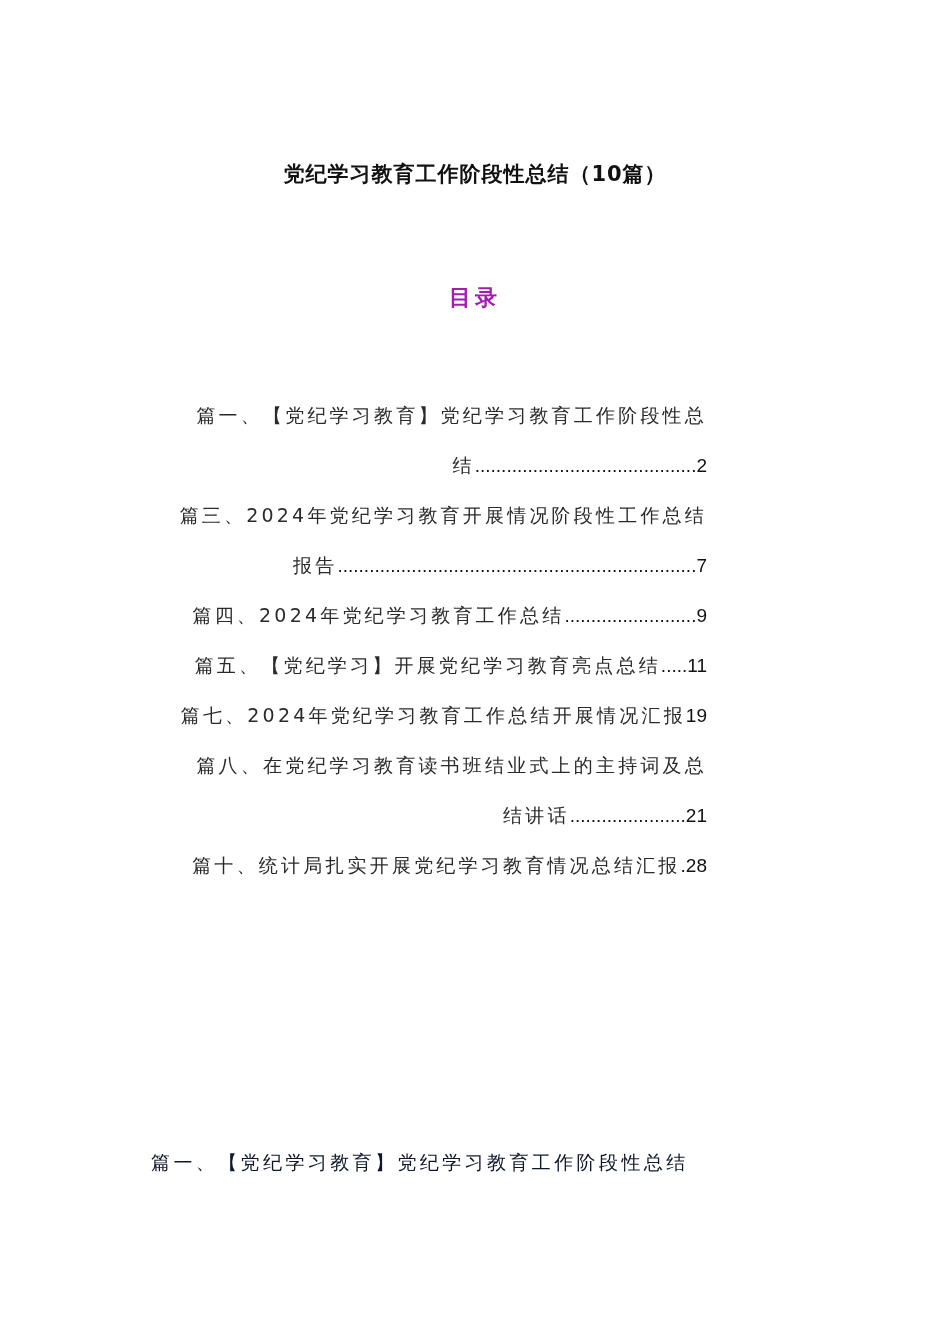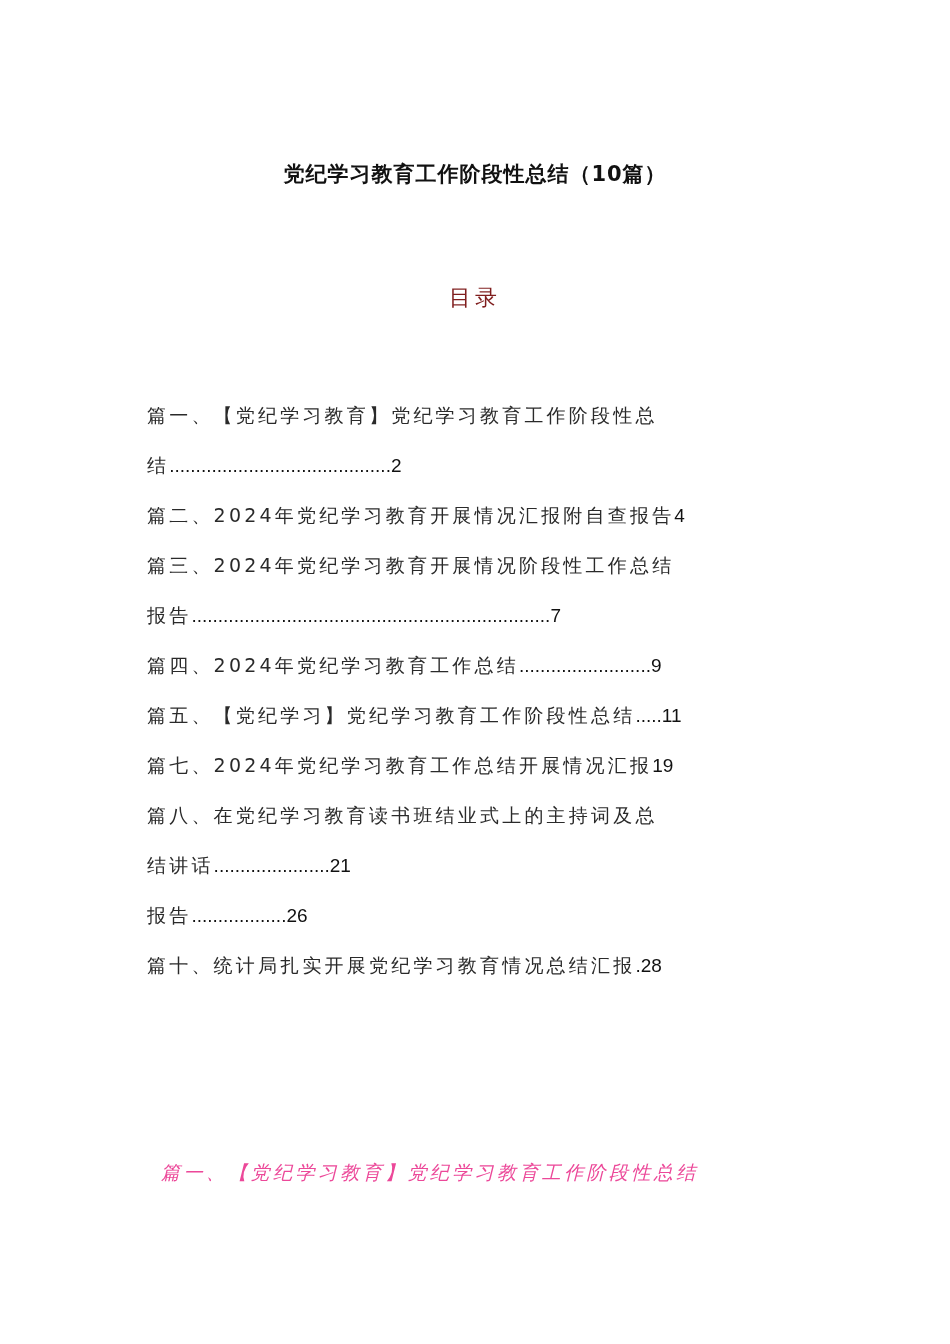"目录" .toc-heading { color: #7f1d1d -> #a21caf; font-weight: normal -> bold }
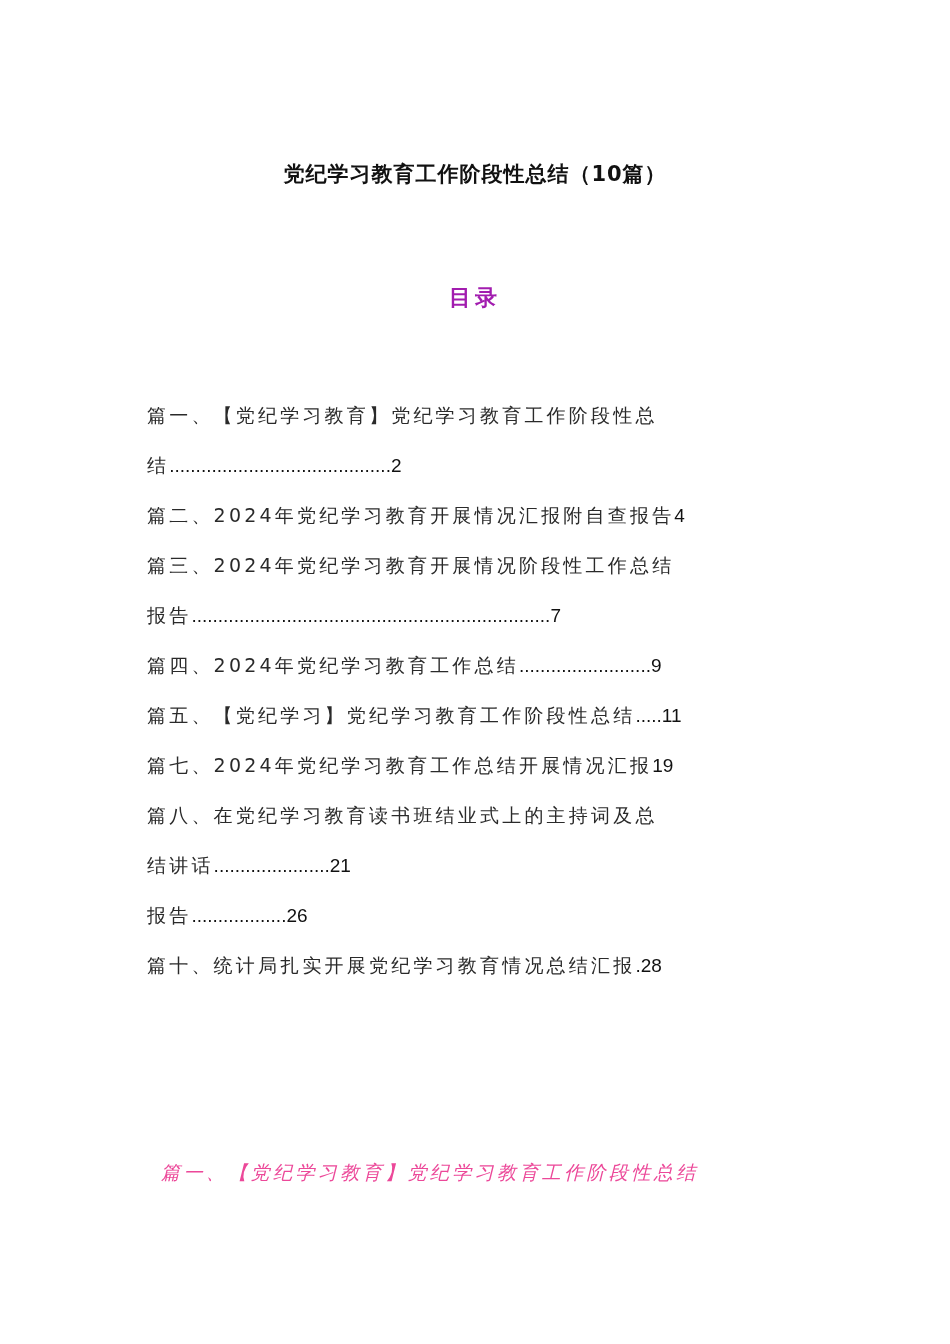"篇一、【党纪学习教育】党纪学习教育工作阶段性总" .toc-line { text-align: none -> right }
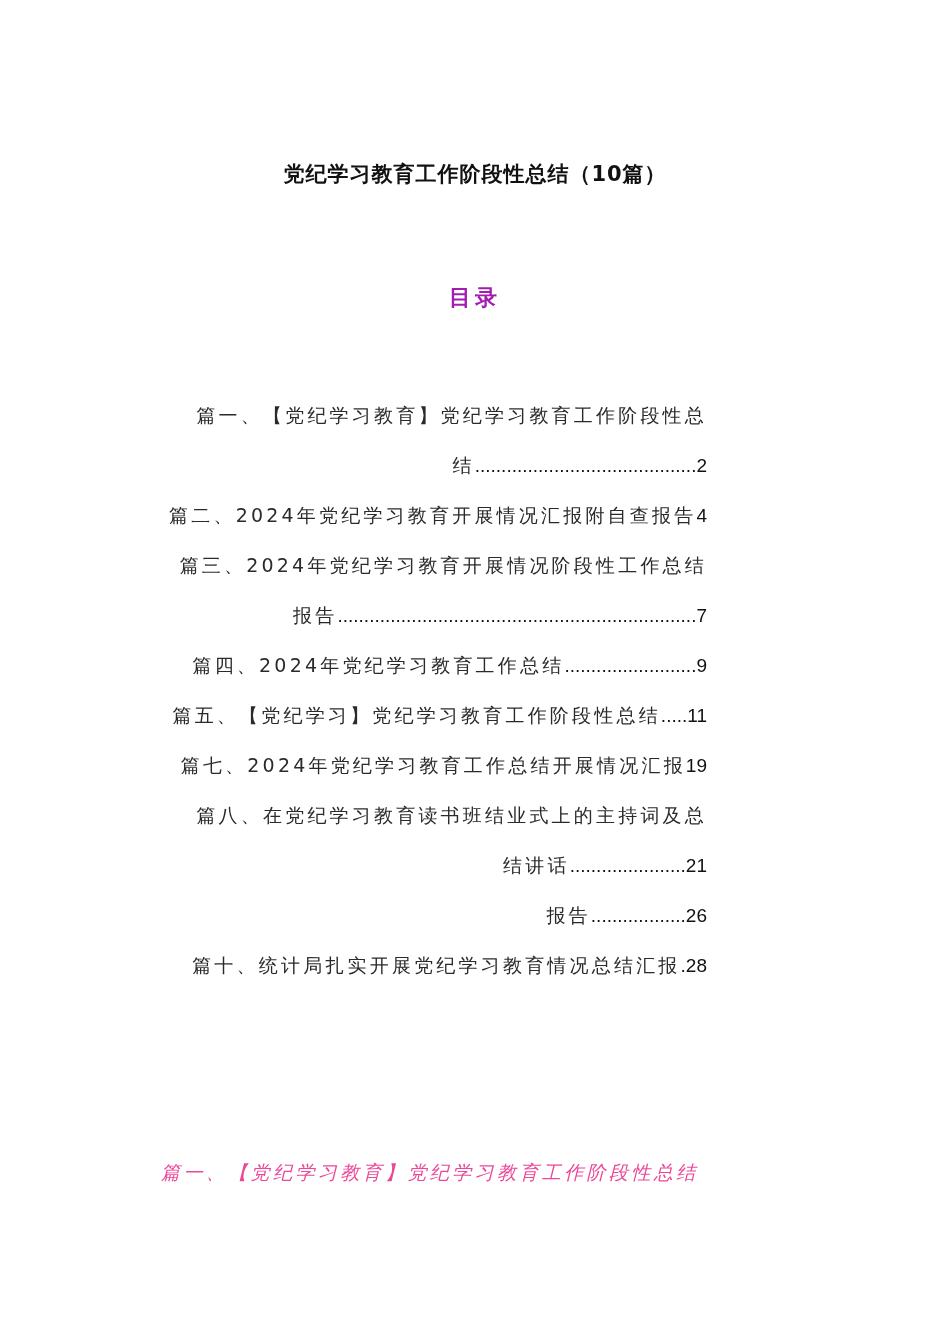"篇二、2024年党纪学习教育开展情况汇报附自查报告4" li.toc-line { html: <li><span>篇二、2024年党纪学习教育开展情况汇报附自查报告</span><span>4</span></li> -> none }
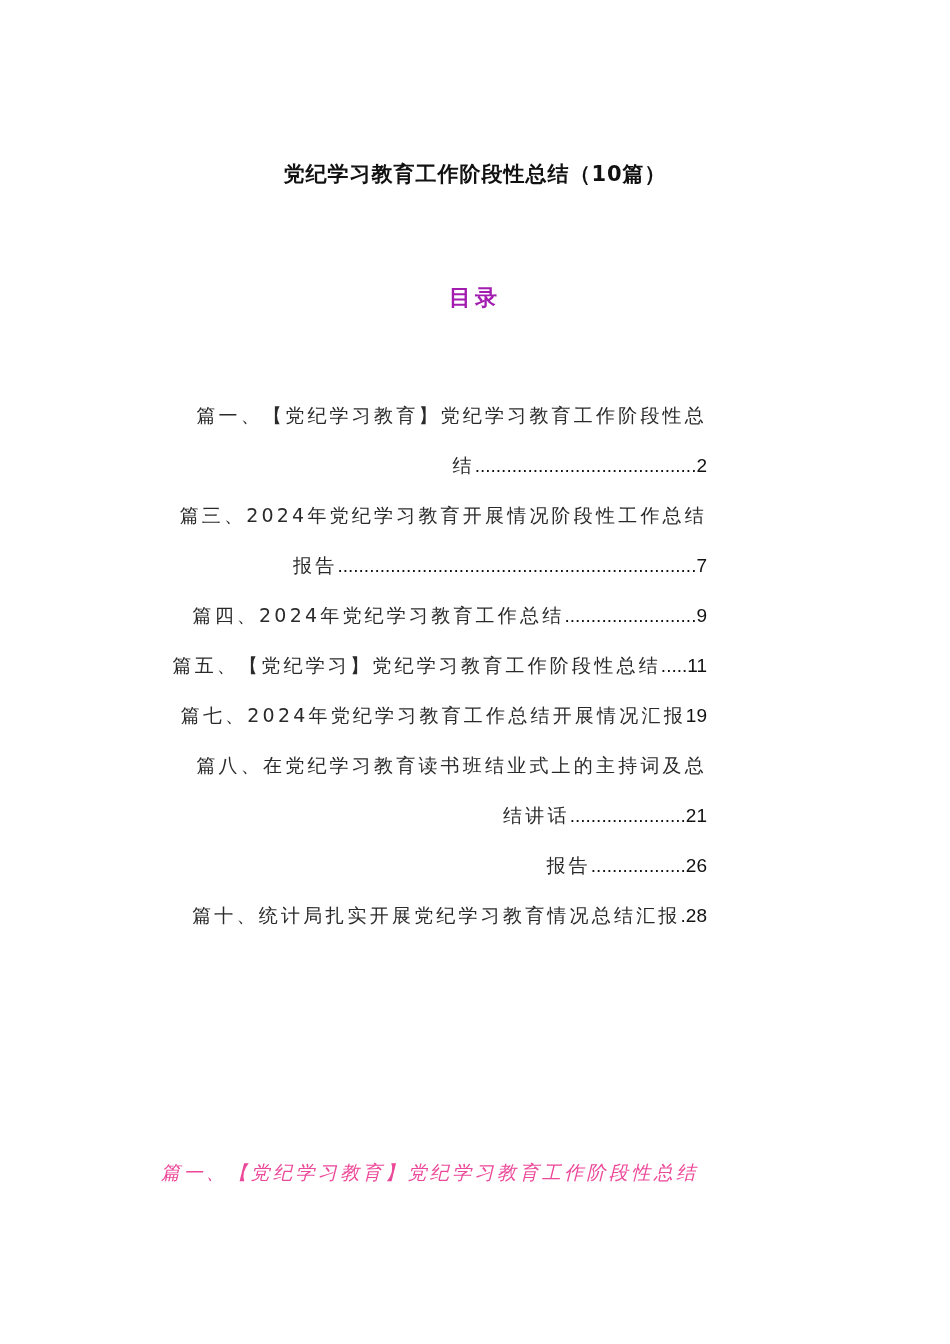"篇五、【党纪学习】党纪学习教育工作阶段性总结" span { text: 党纪学习教育工作阶段性 -> 开展党纪学习教育亮点 }
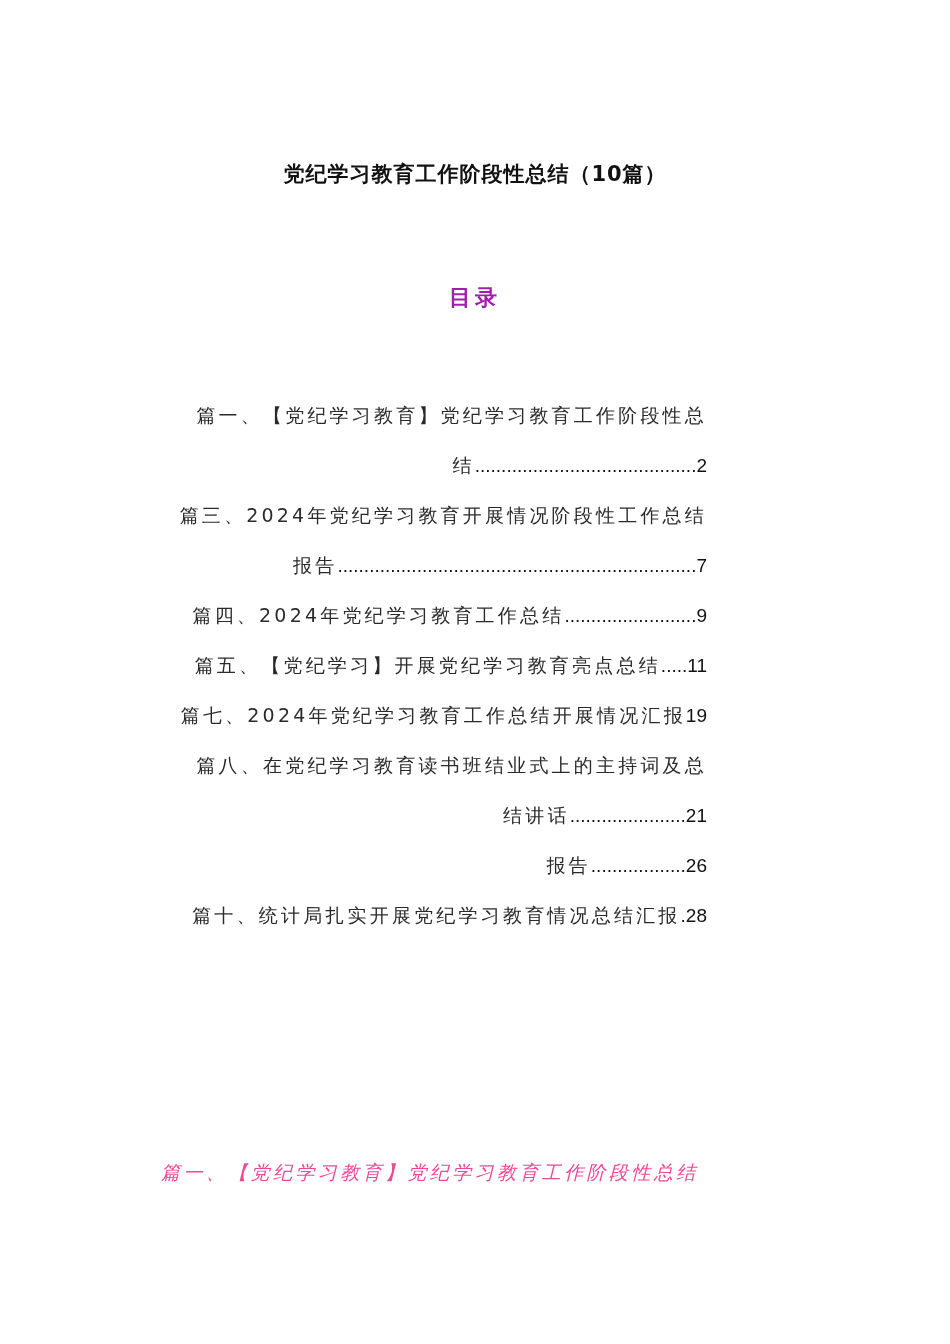"报告..................26" li.toc-line { html: <li><span>报告</span><span>..................</span><span>26</span></li> -> none }
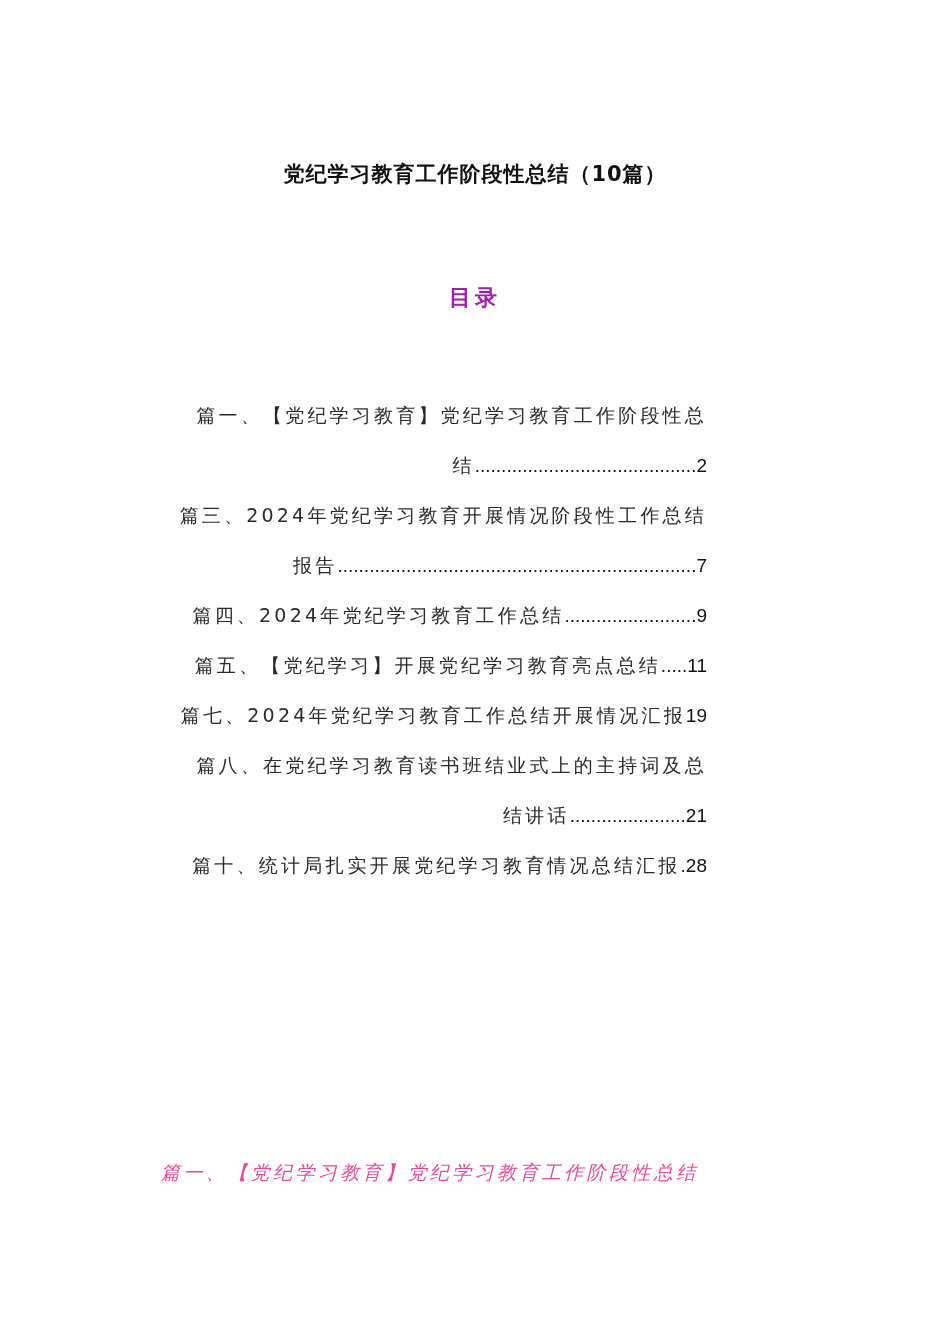"篇一、【党纪学习教育】党纪学习教育工作阶段性总结" .section-heading { color: #ec4899 -> #0f172a; font-style: italic -> none; margin: 14px -> 4px }
